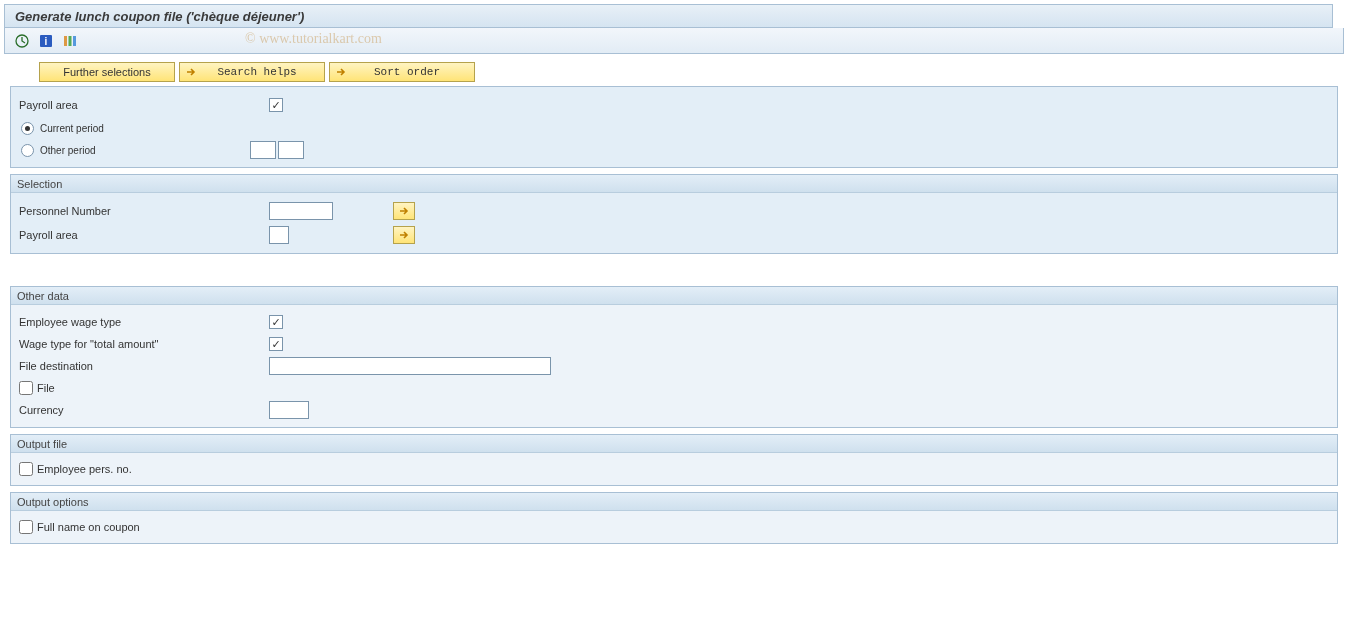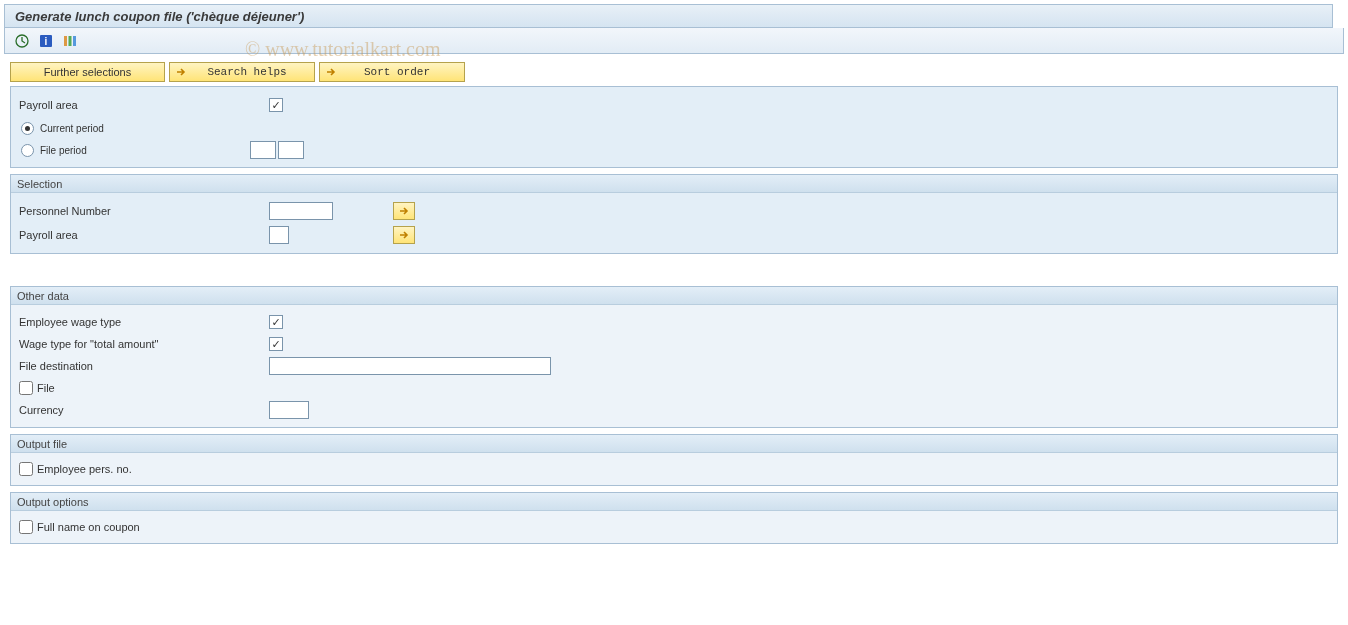"© www.tutorialkart.com" .watermark { font-size: 20px -> 14px; top: 10px -> 3px }
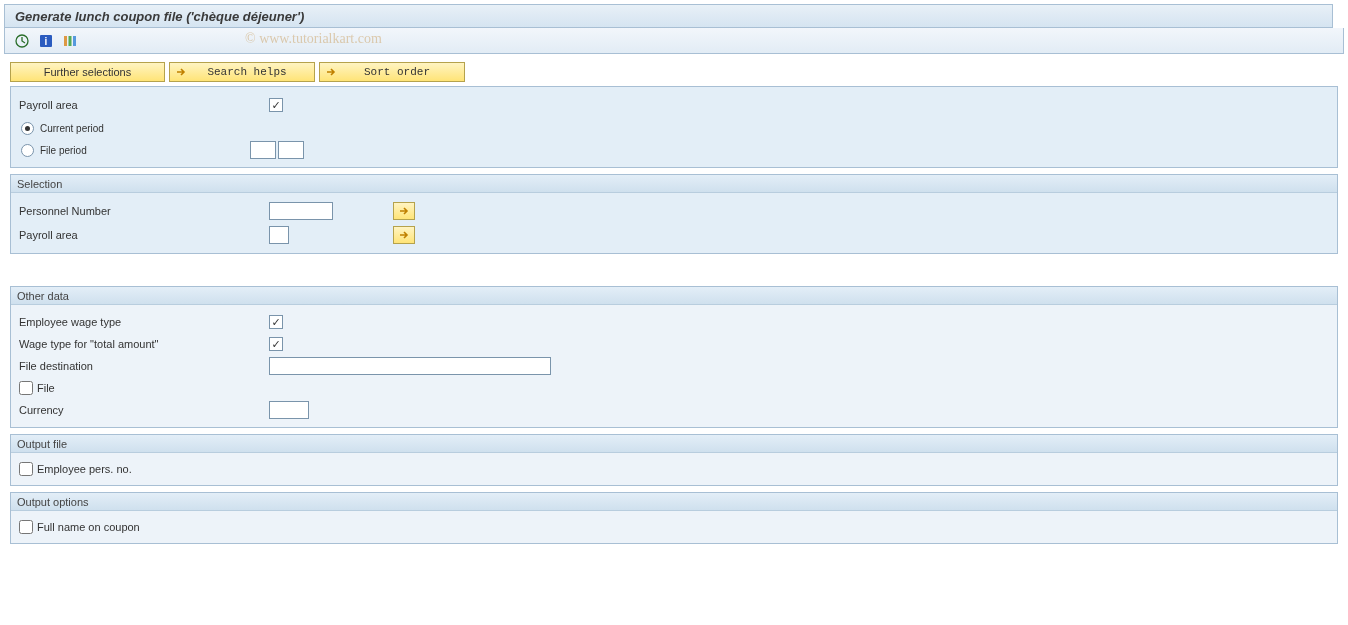"Further selections" .yellow-btn.w1 { margin-left: none -> 29px; width: 155px -> 136px }
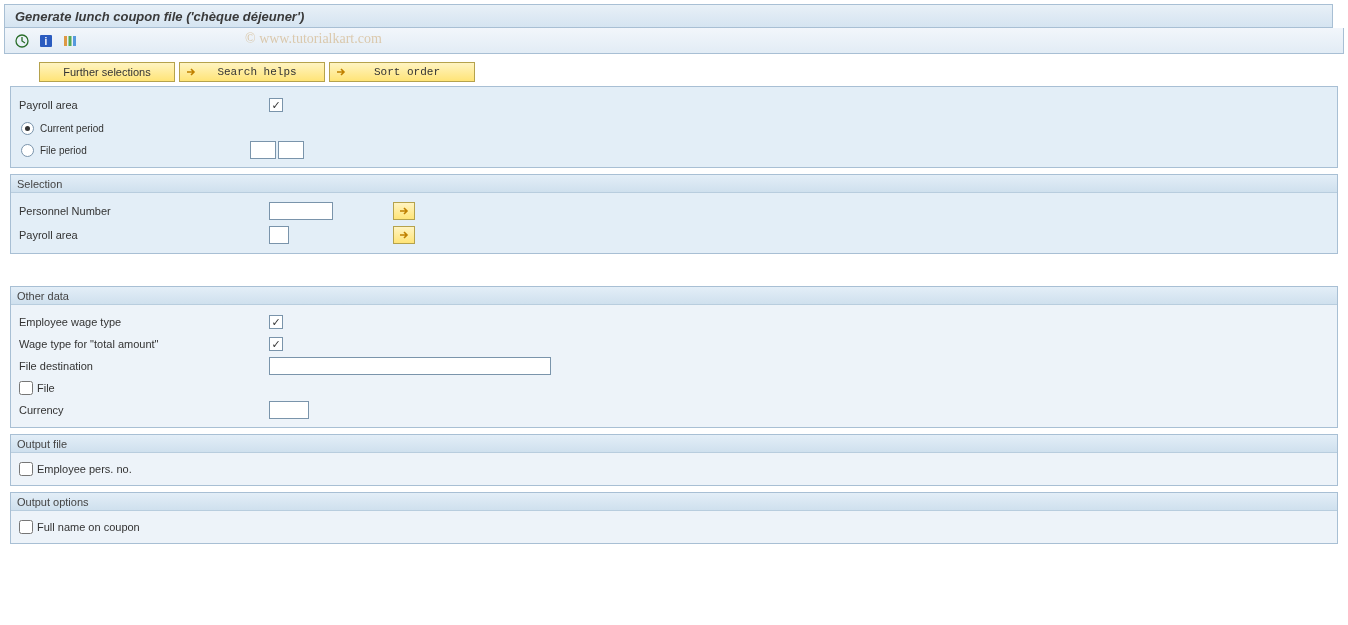"File period" span.radio-label { text: File -> Other }
